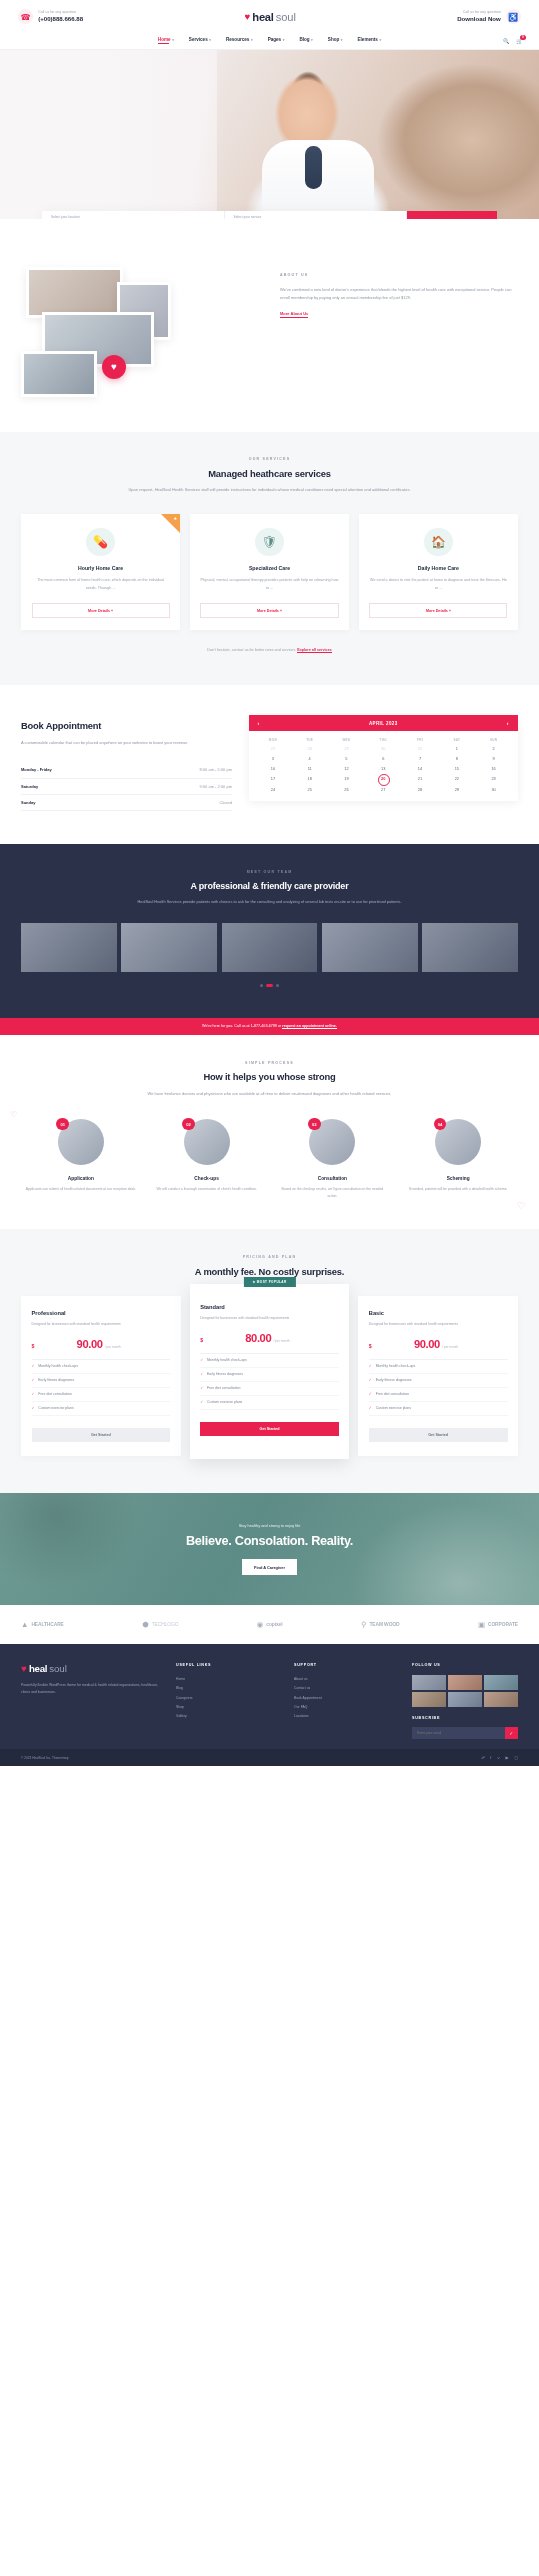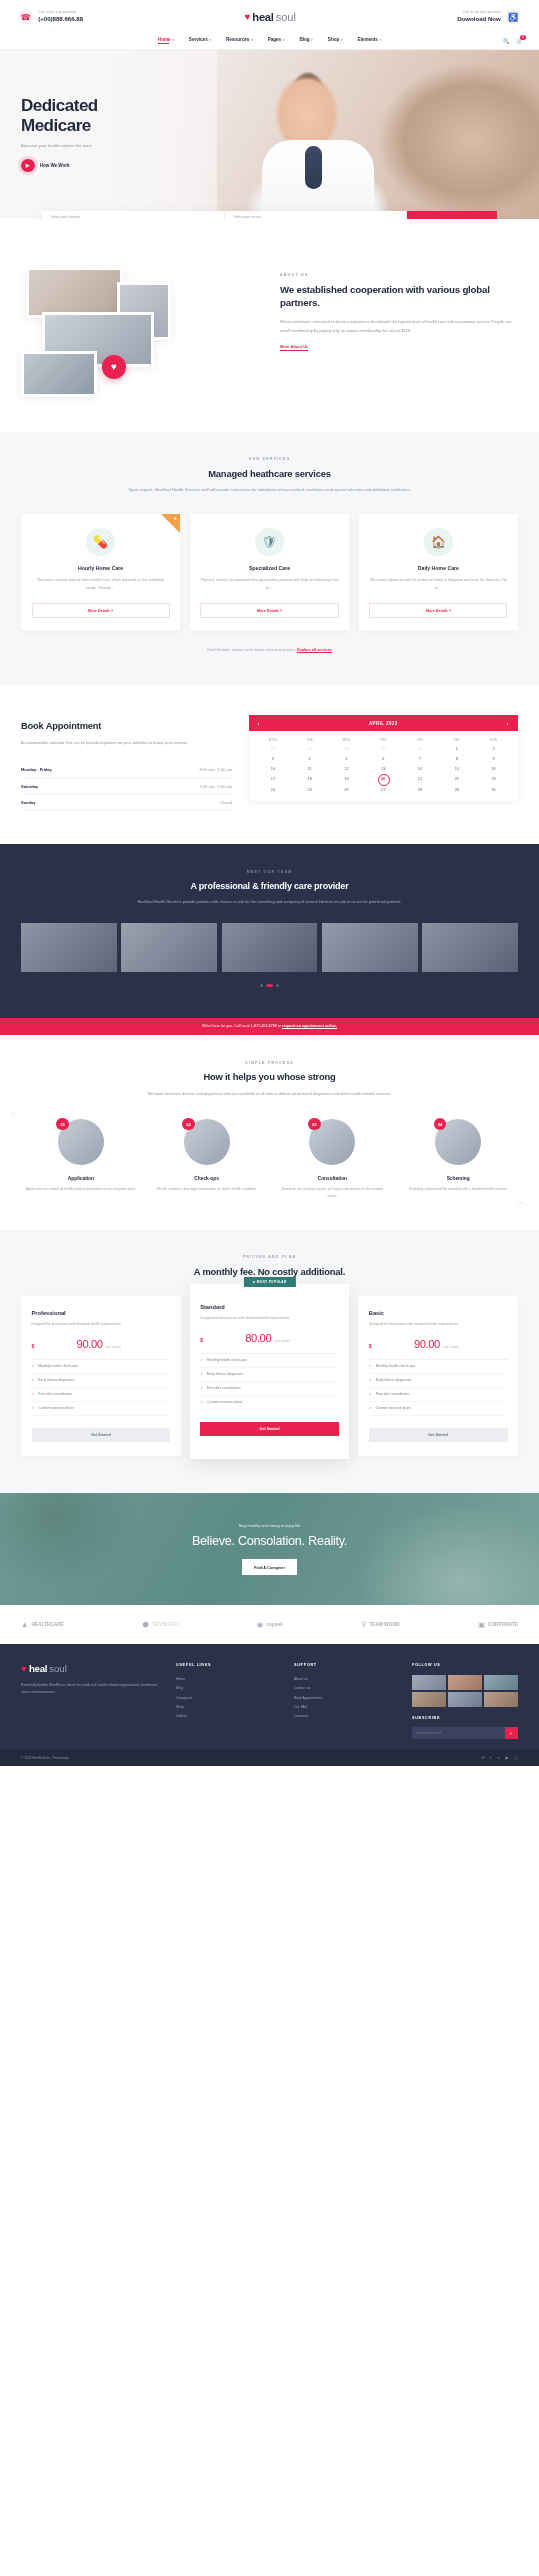"Dedicated" div.hero-inner { html: <div> <div> <div>Dedicated</div> <div>Medicare</div> </div> <div>Because your health matters the most</div> <div> <div>▶</div> <div>How We Work</div> </div> </div> -> none }
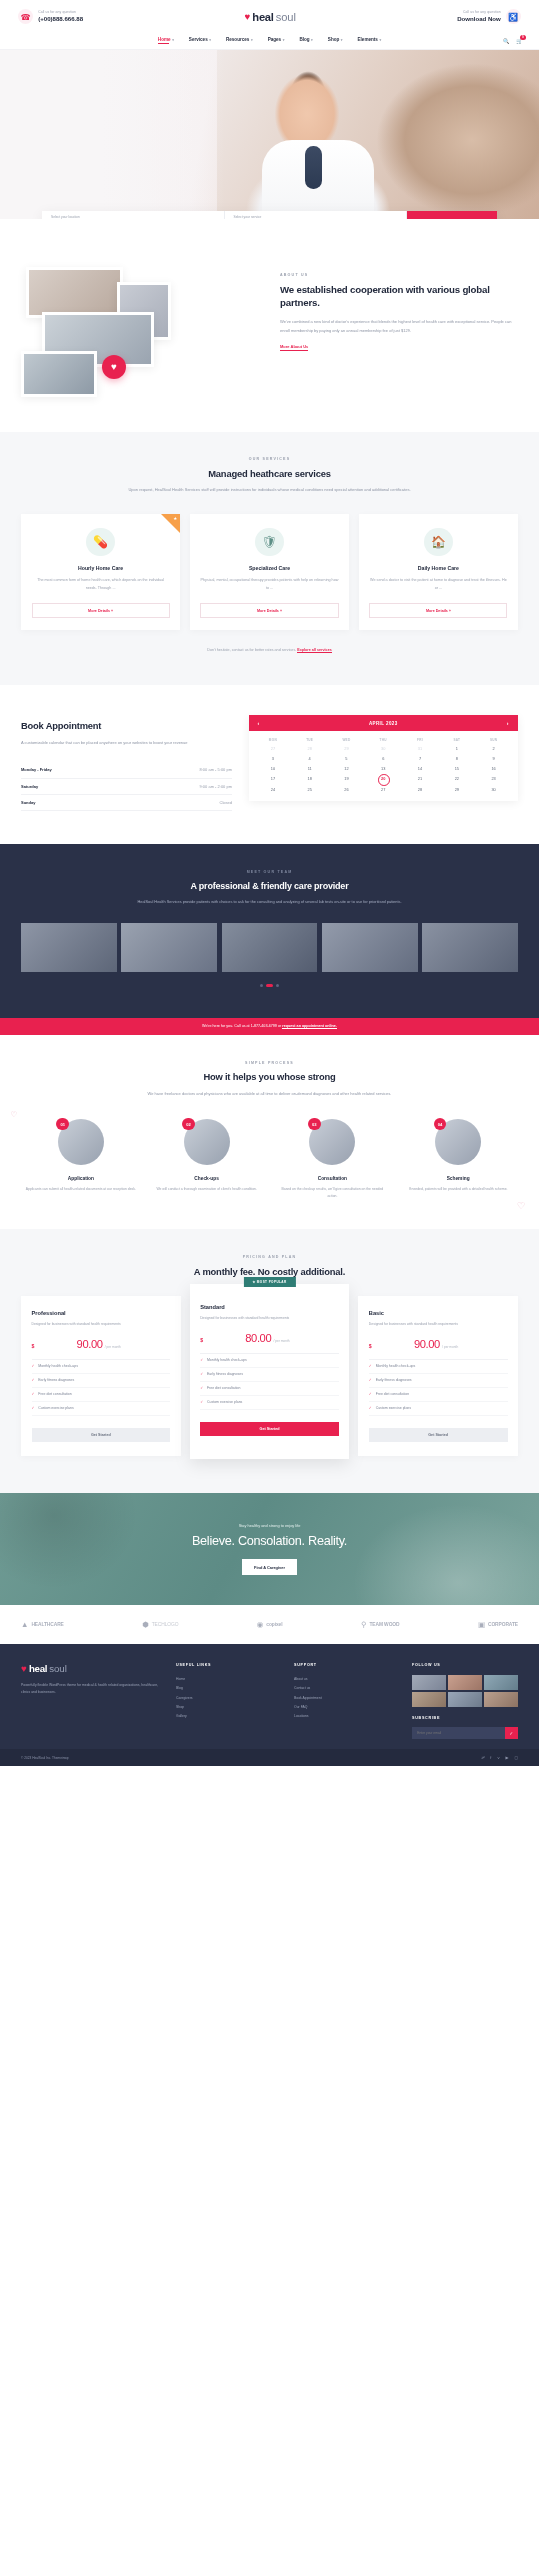"We established cooperation with various" div.about-h2 { html: <div>We established cooperation with various global partners.</div> -> none }
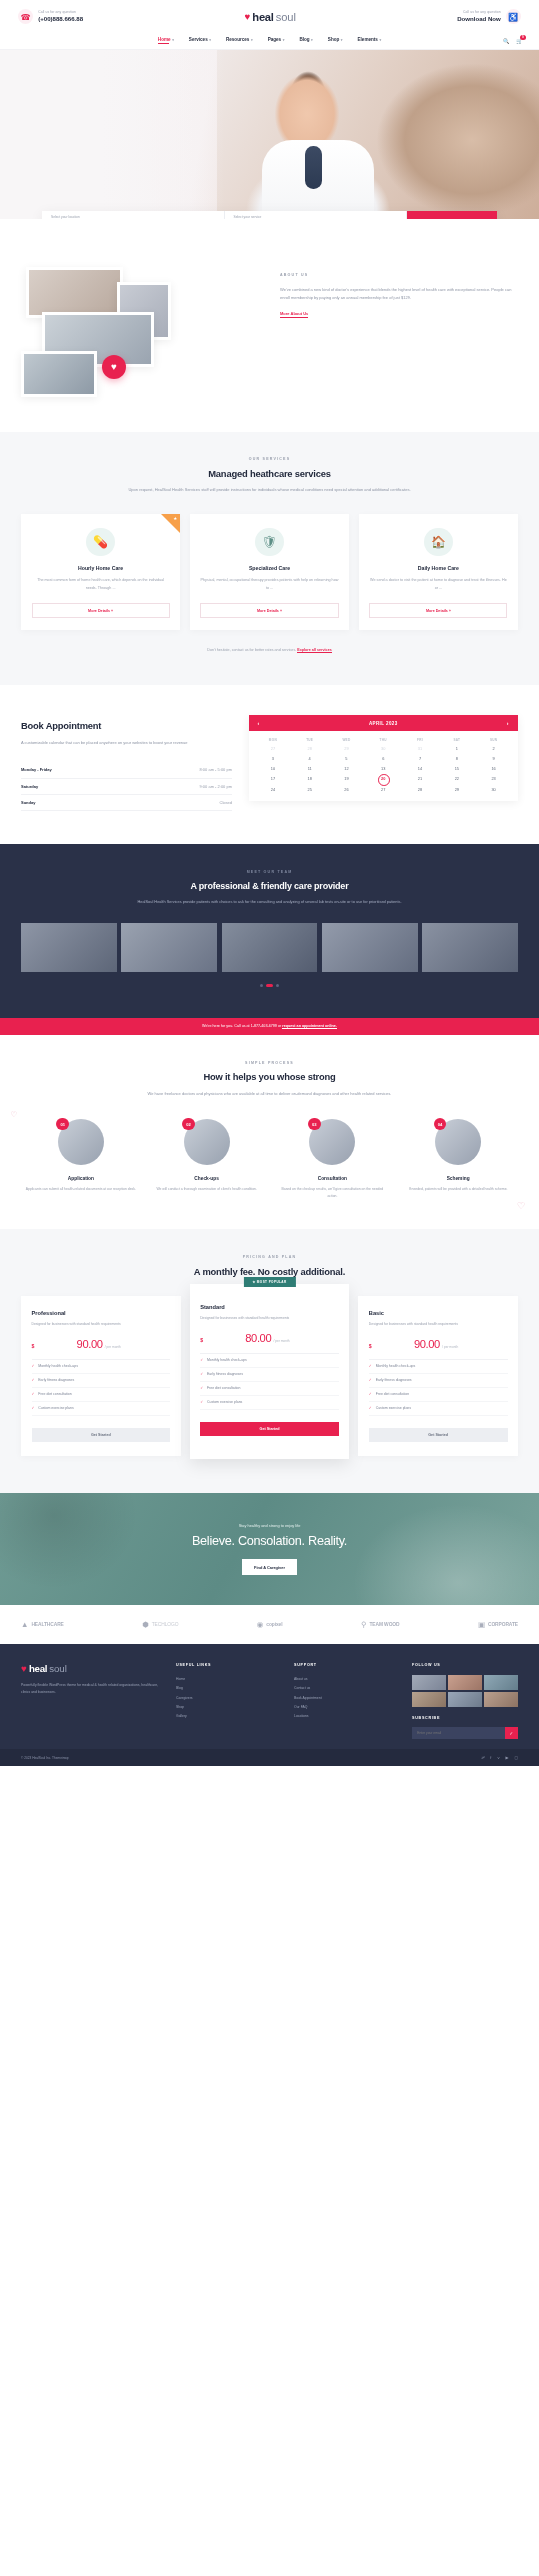"A monthly fee. No costly" div.sec-title { text: additional -> surprises }
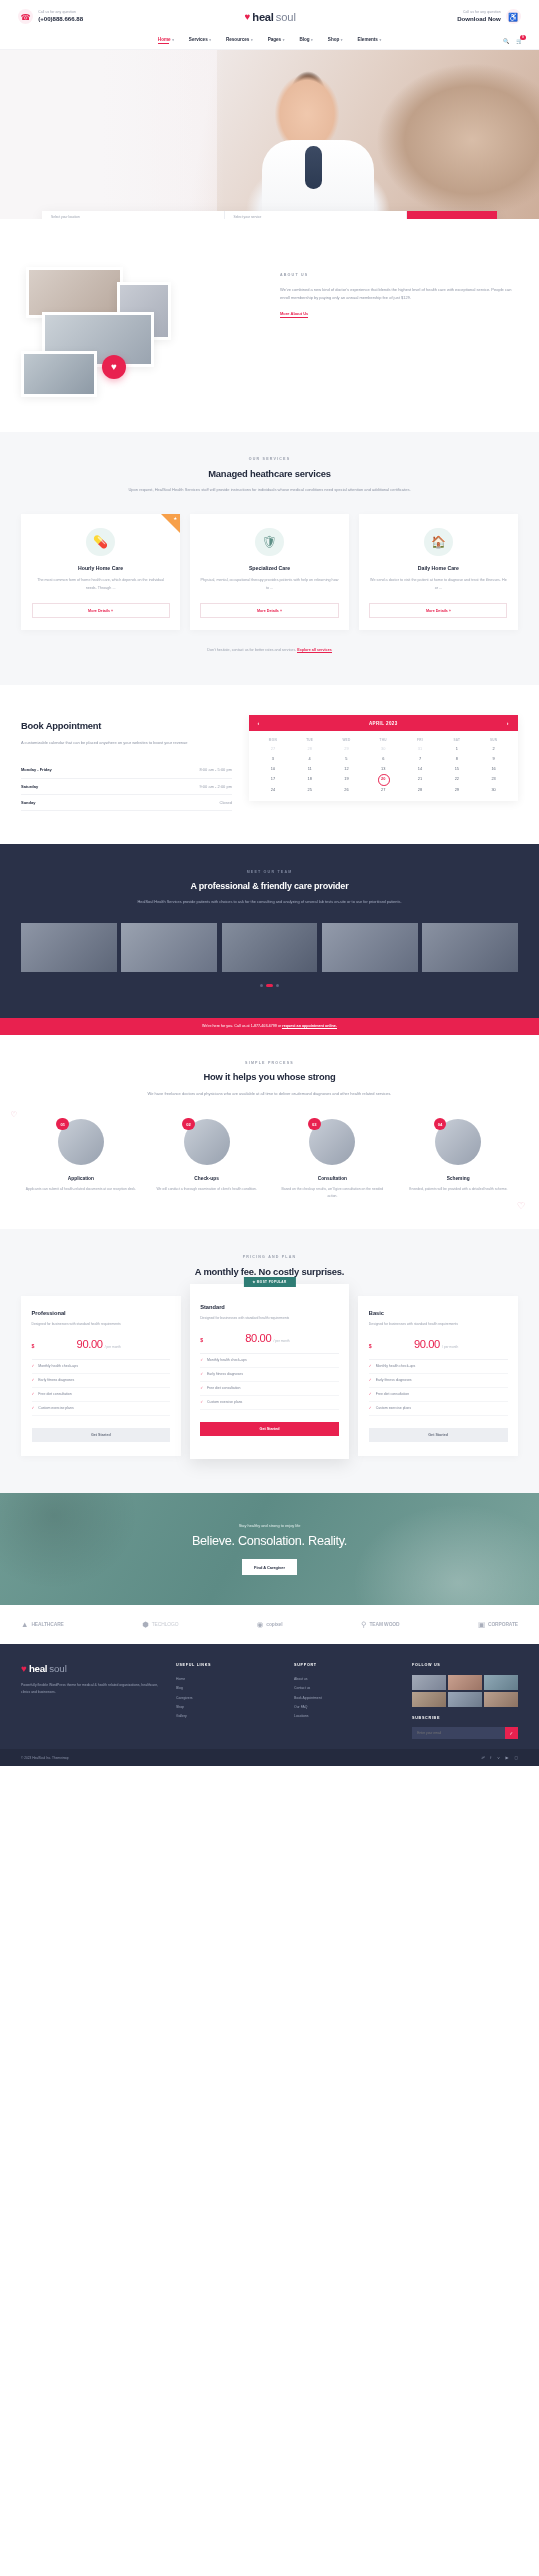"90.00" .p-val { font-weight: normal -> bold }
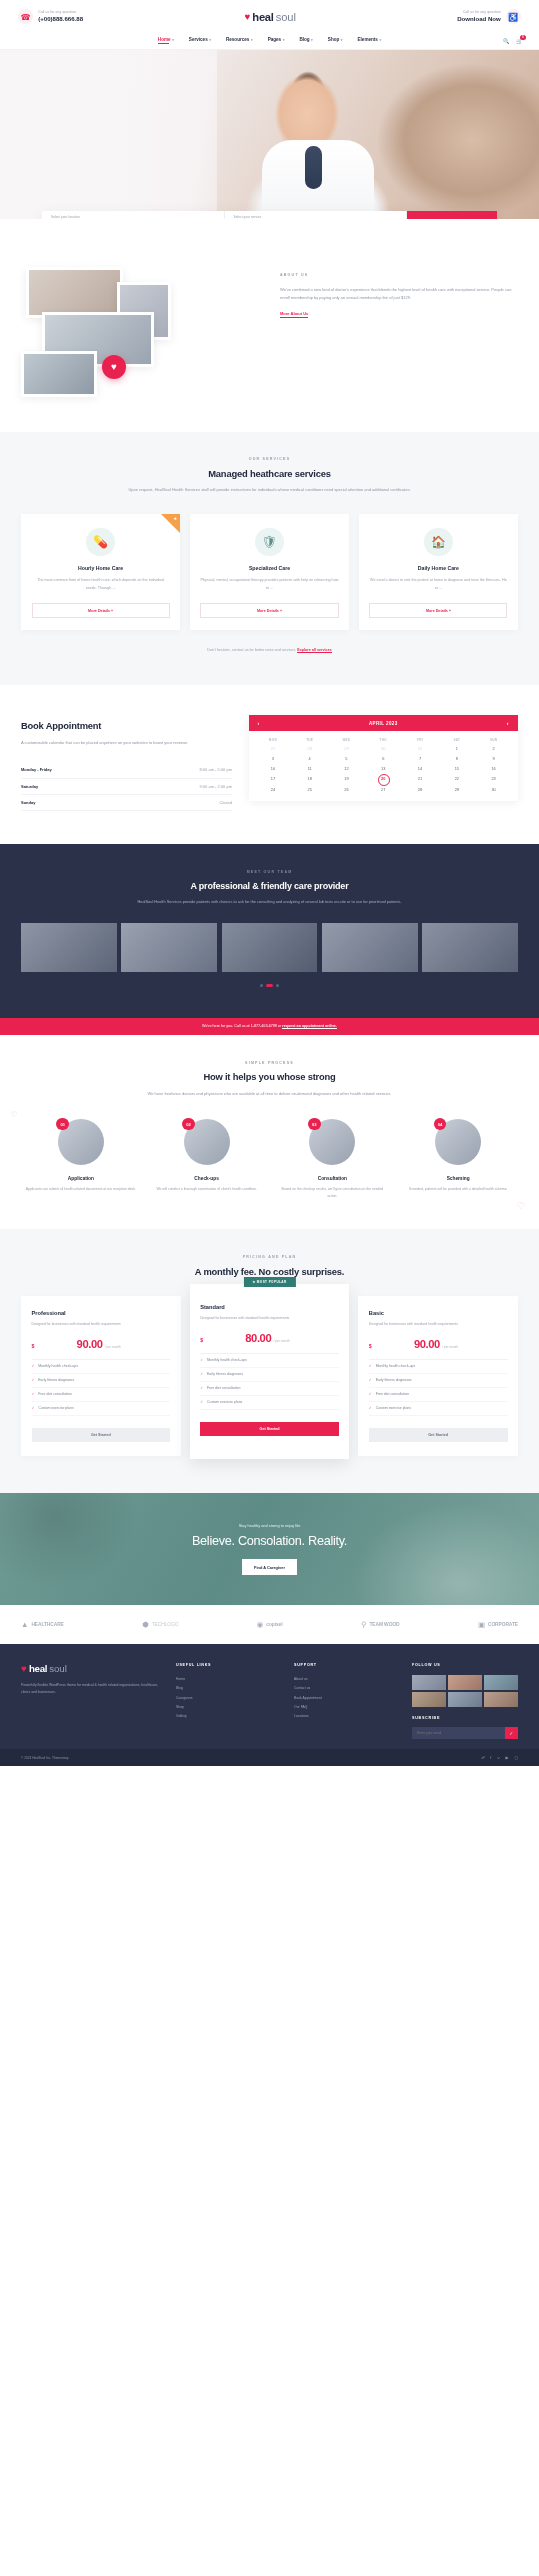"Believe. Consolation. Reality." .q-big { font-weight: normal -> bold }
